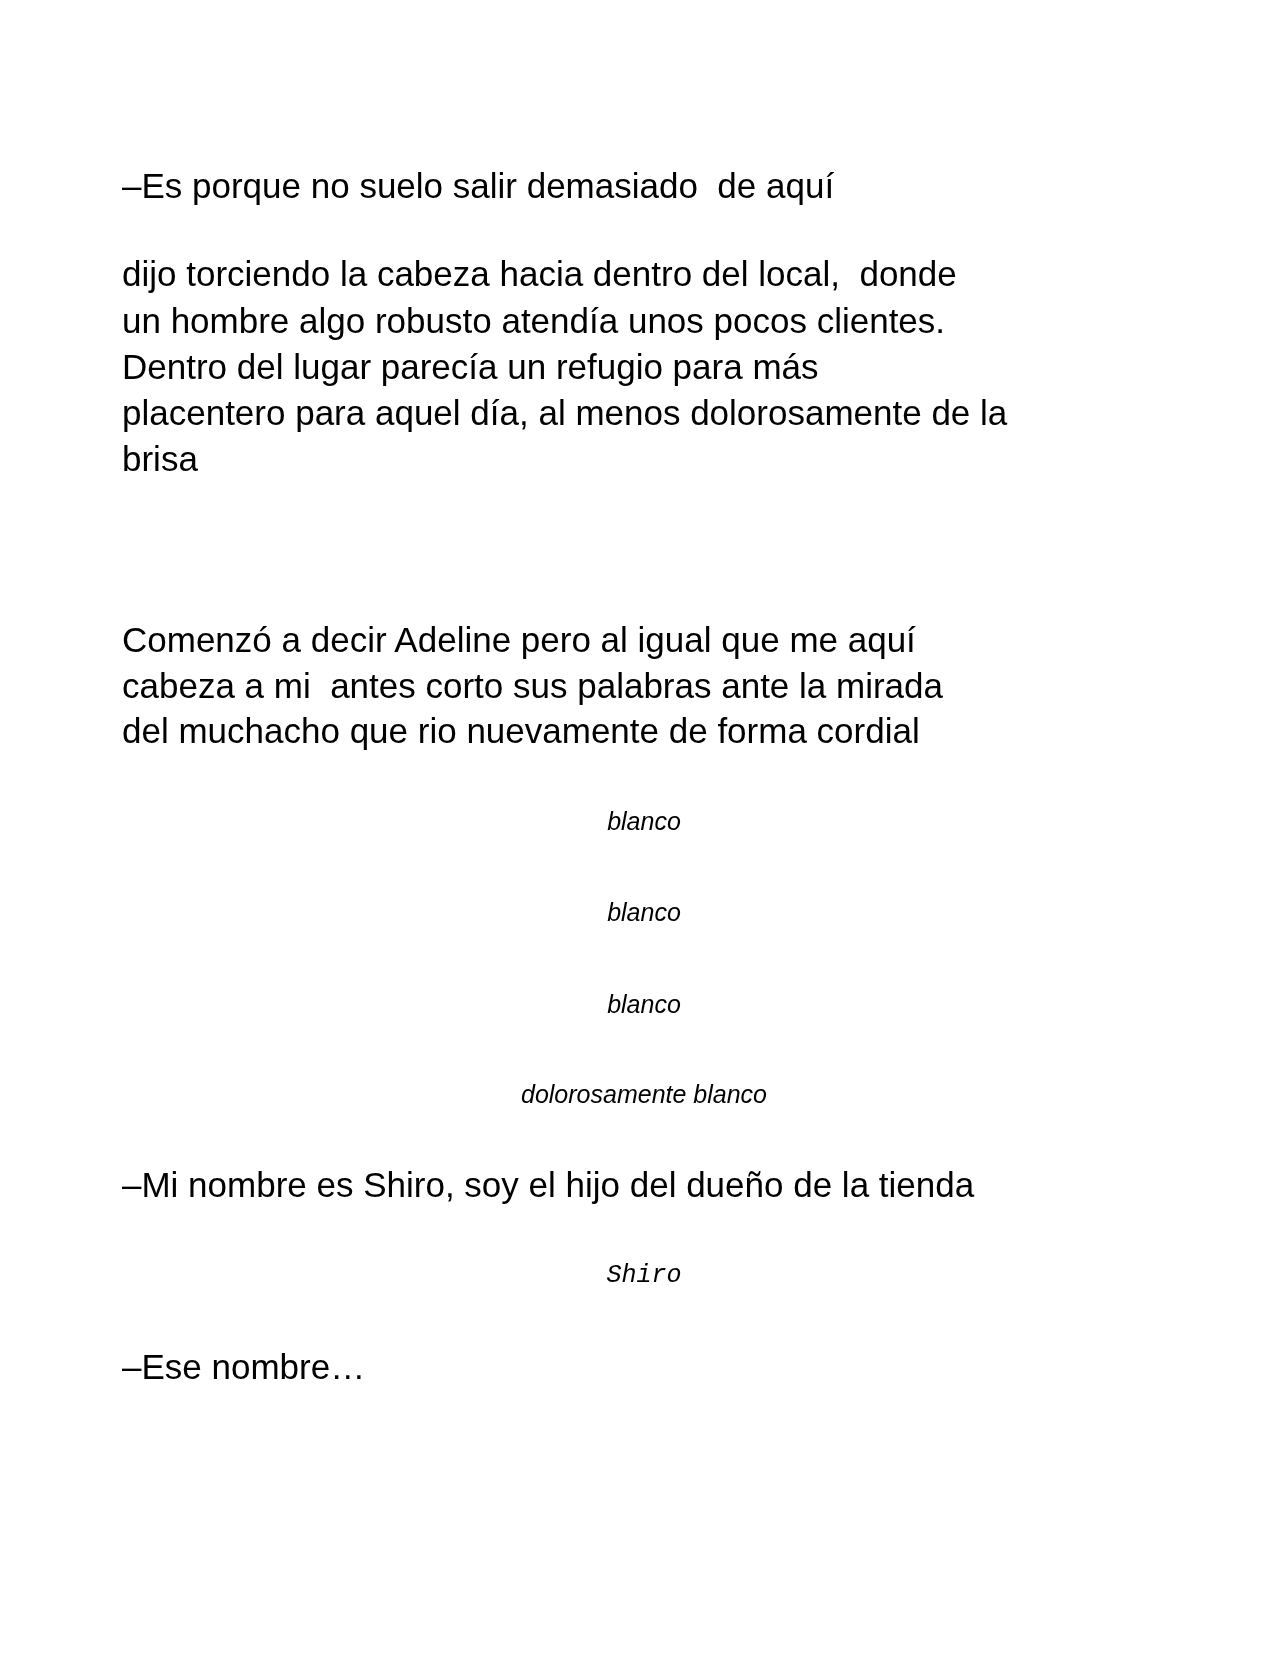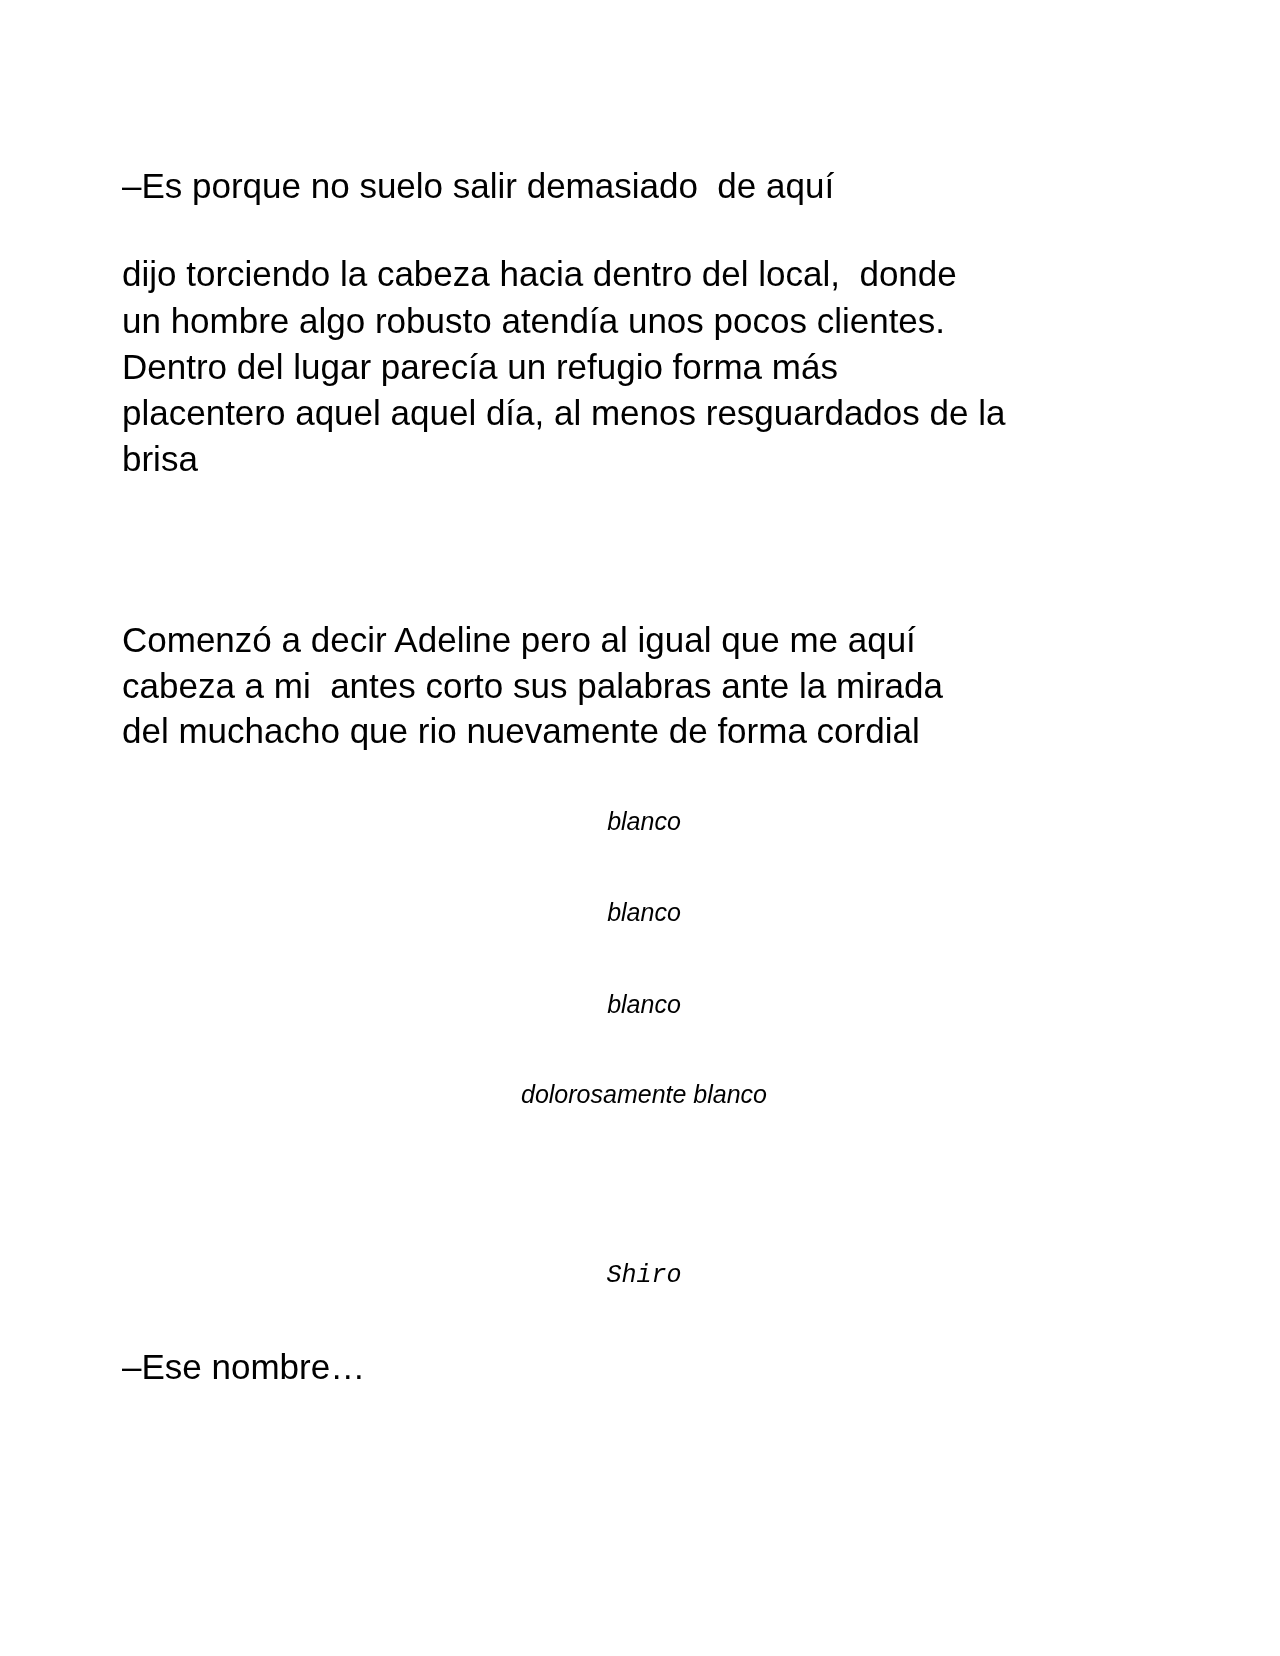"Dentro del lugar parecía un" p.line { text: forma -> para }
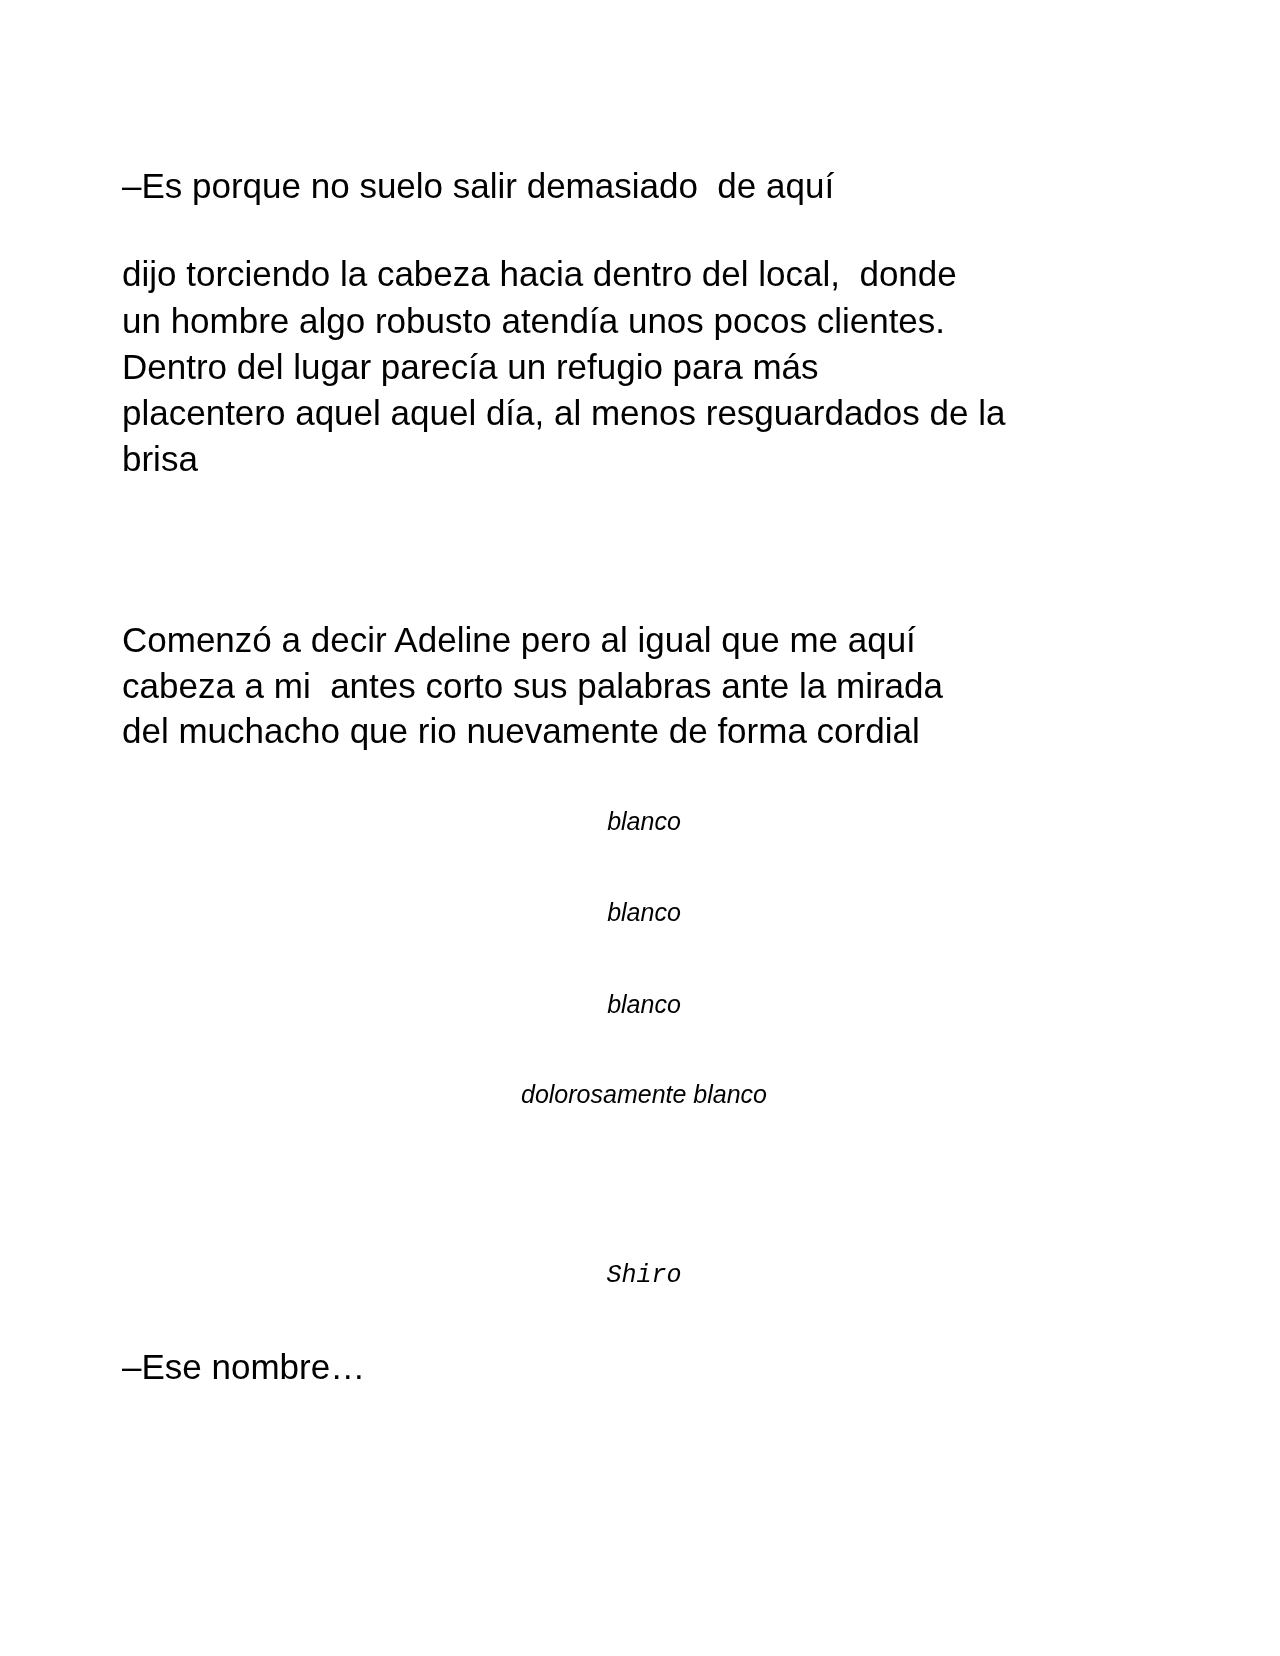"placentero aquel aquel día, al" p.line { text: aquel aquel día, al menos resguardados -> para aquel día, al menos dolorosamente }
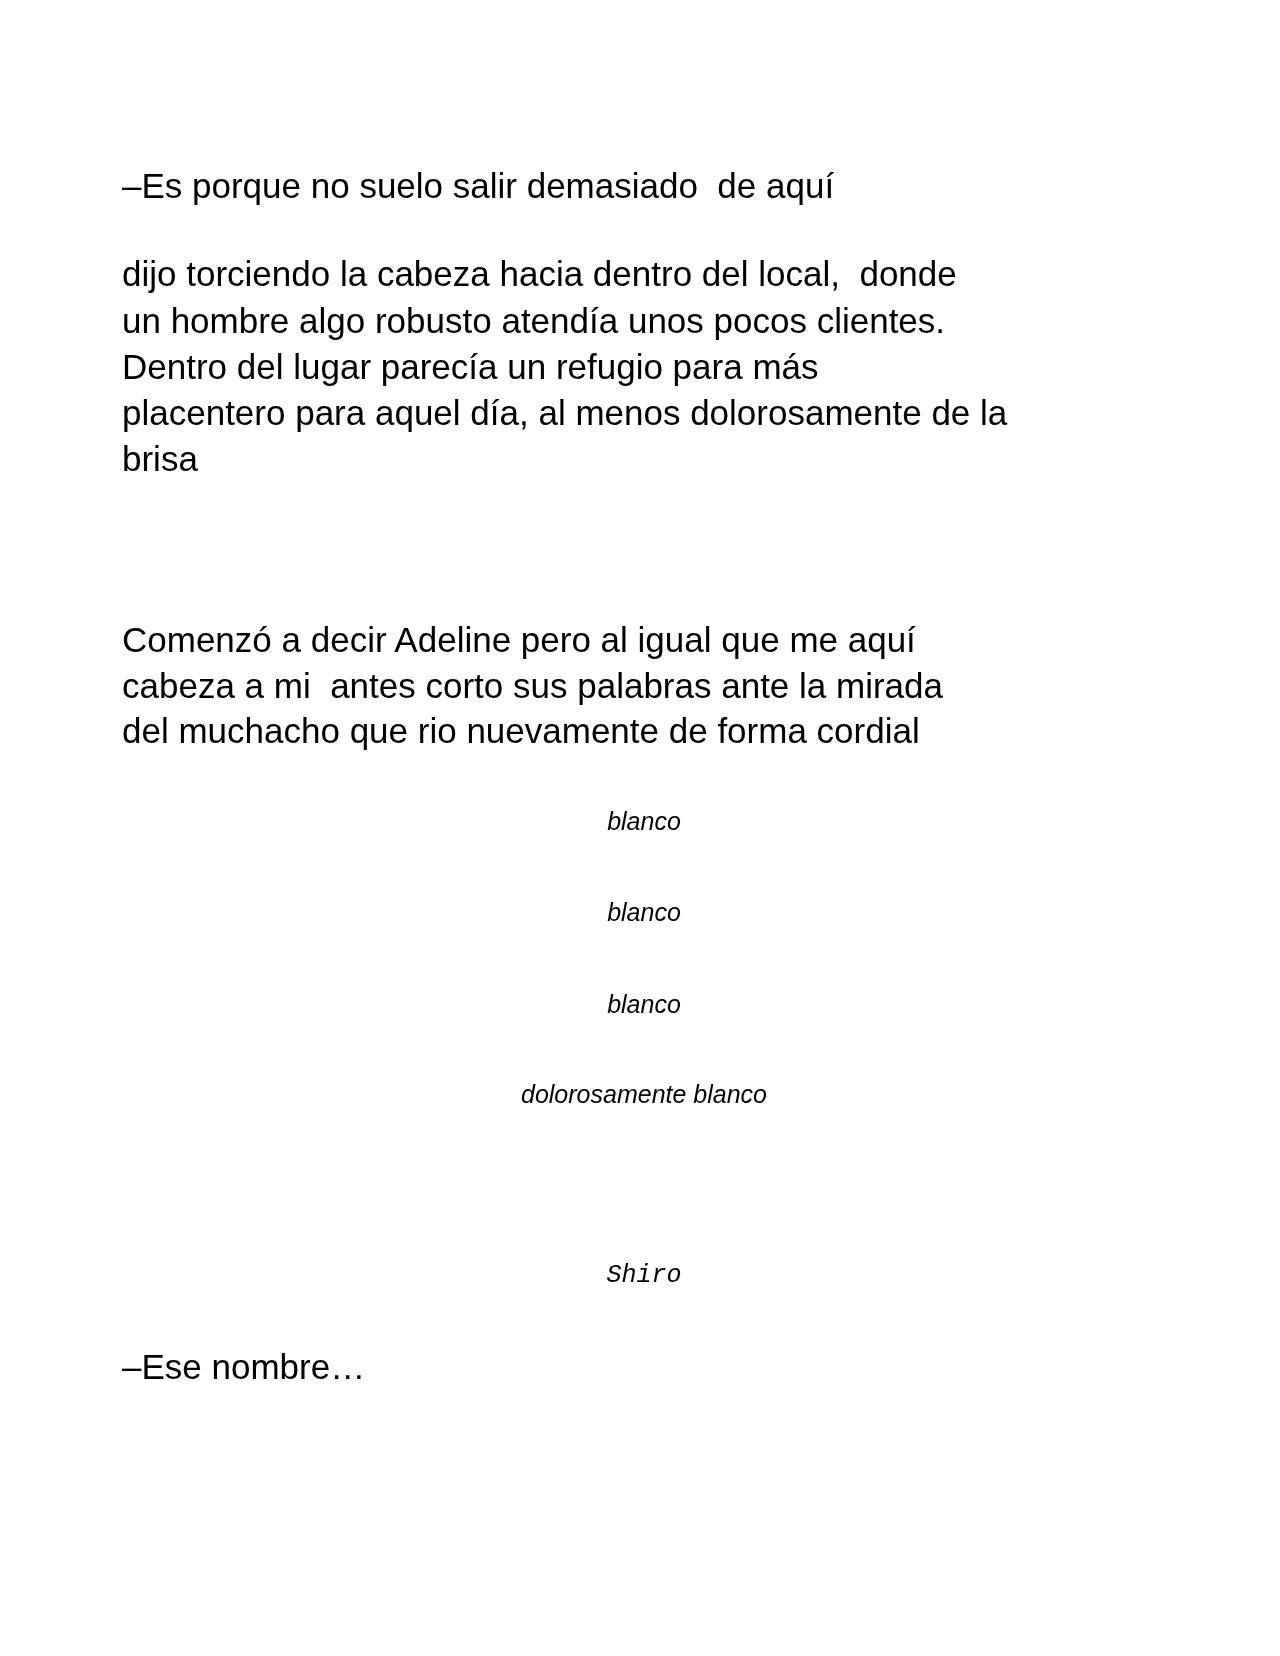"–Mi nombre es Shiro, soy" p.line { html: none -> <p>–Mi nombre es Shiro, soy el hijo del dueño de la tienda</p> }
